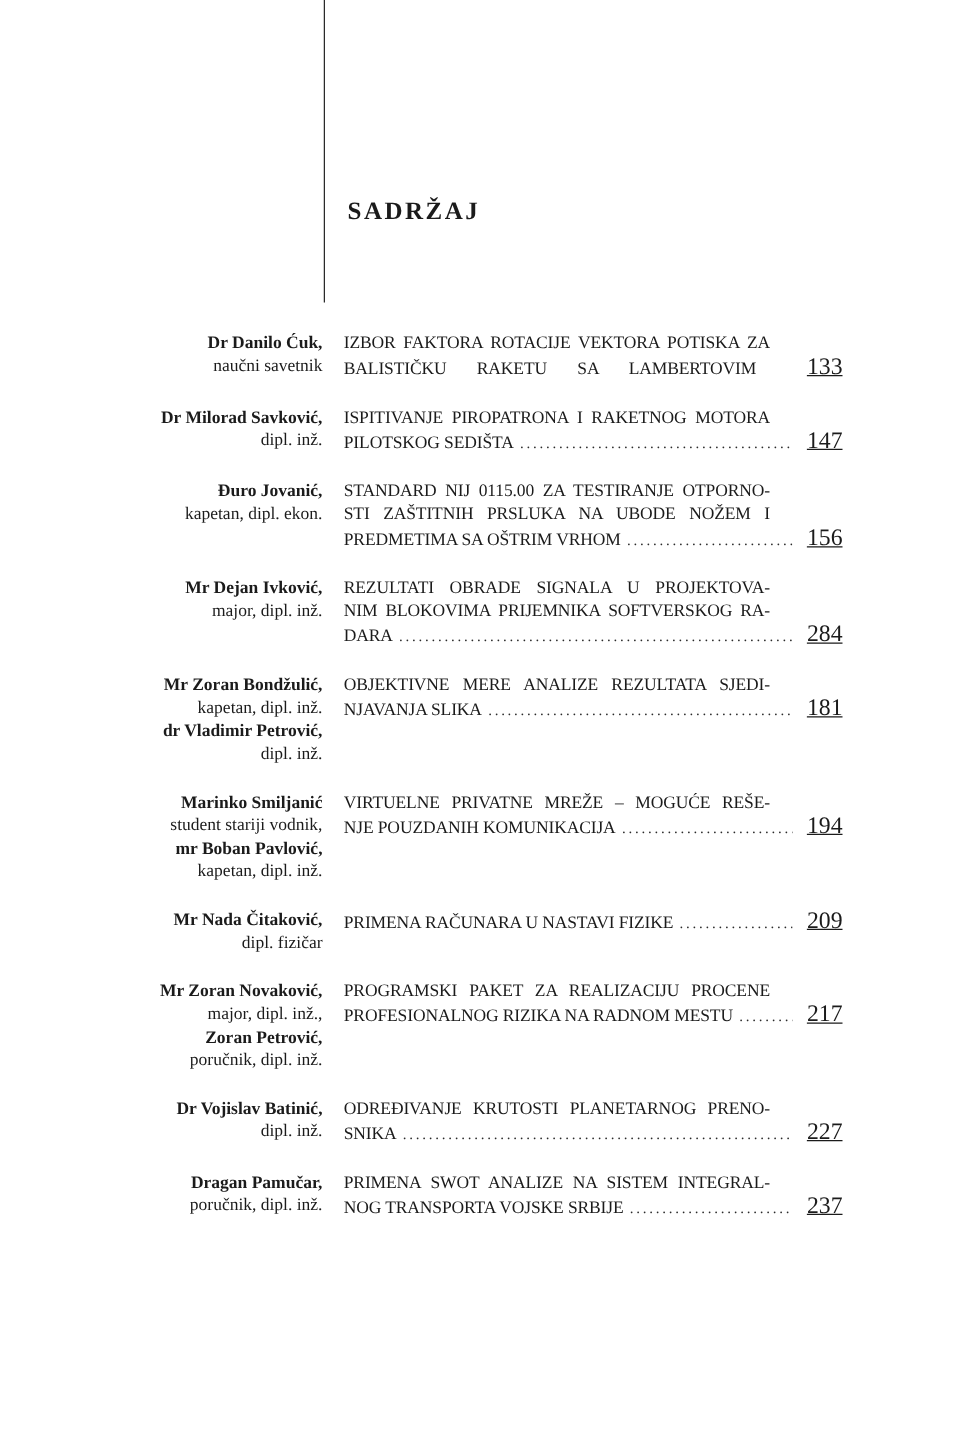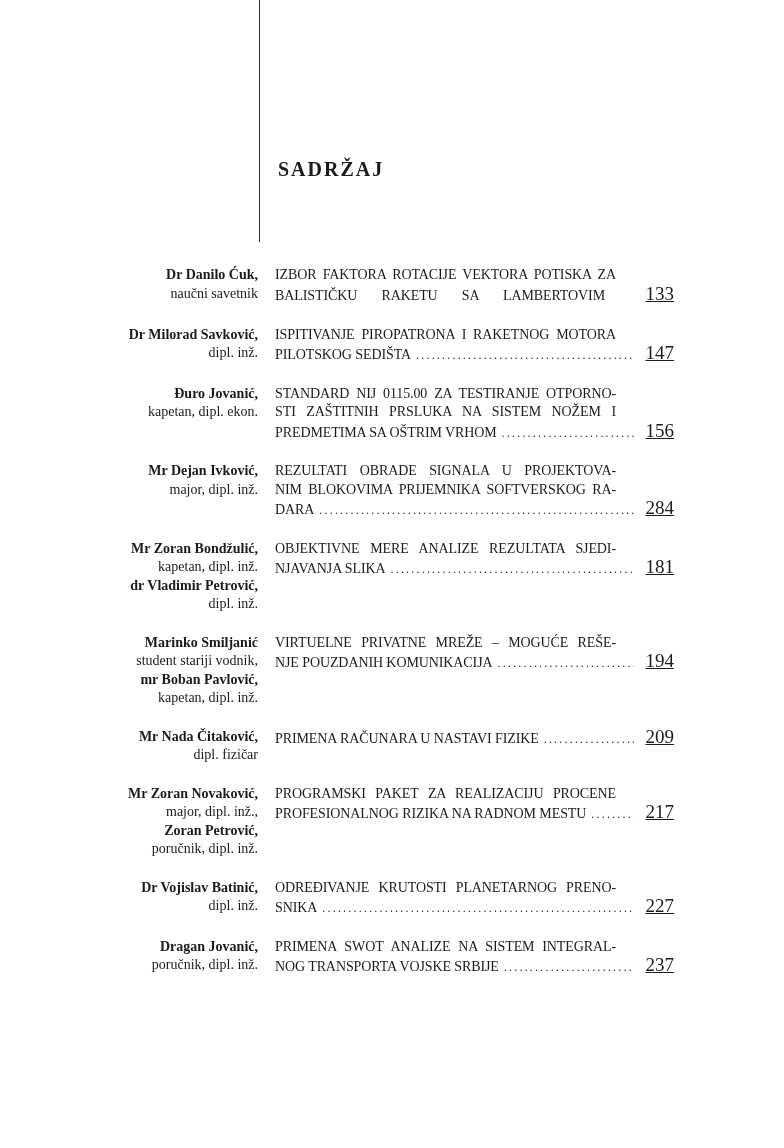"STI ZAŠTITNIH PRSLUKA NA SISTEM" div.tline { text: SISTEM -> UBODE }
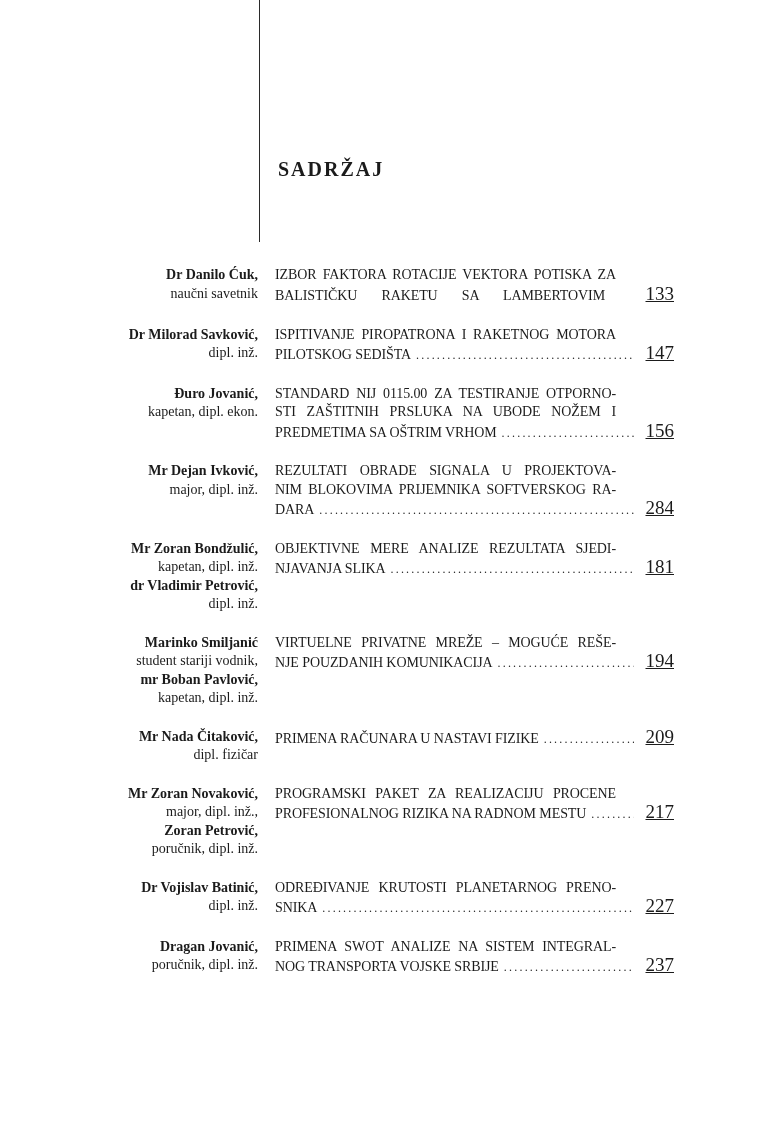"Dragan Jovanić," div.aline { text: Jovanić -> Pamučar }
